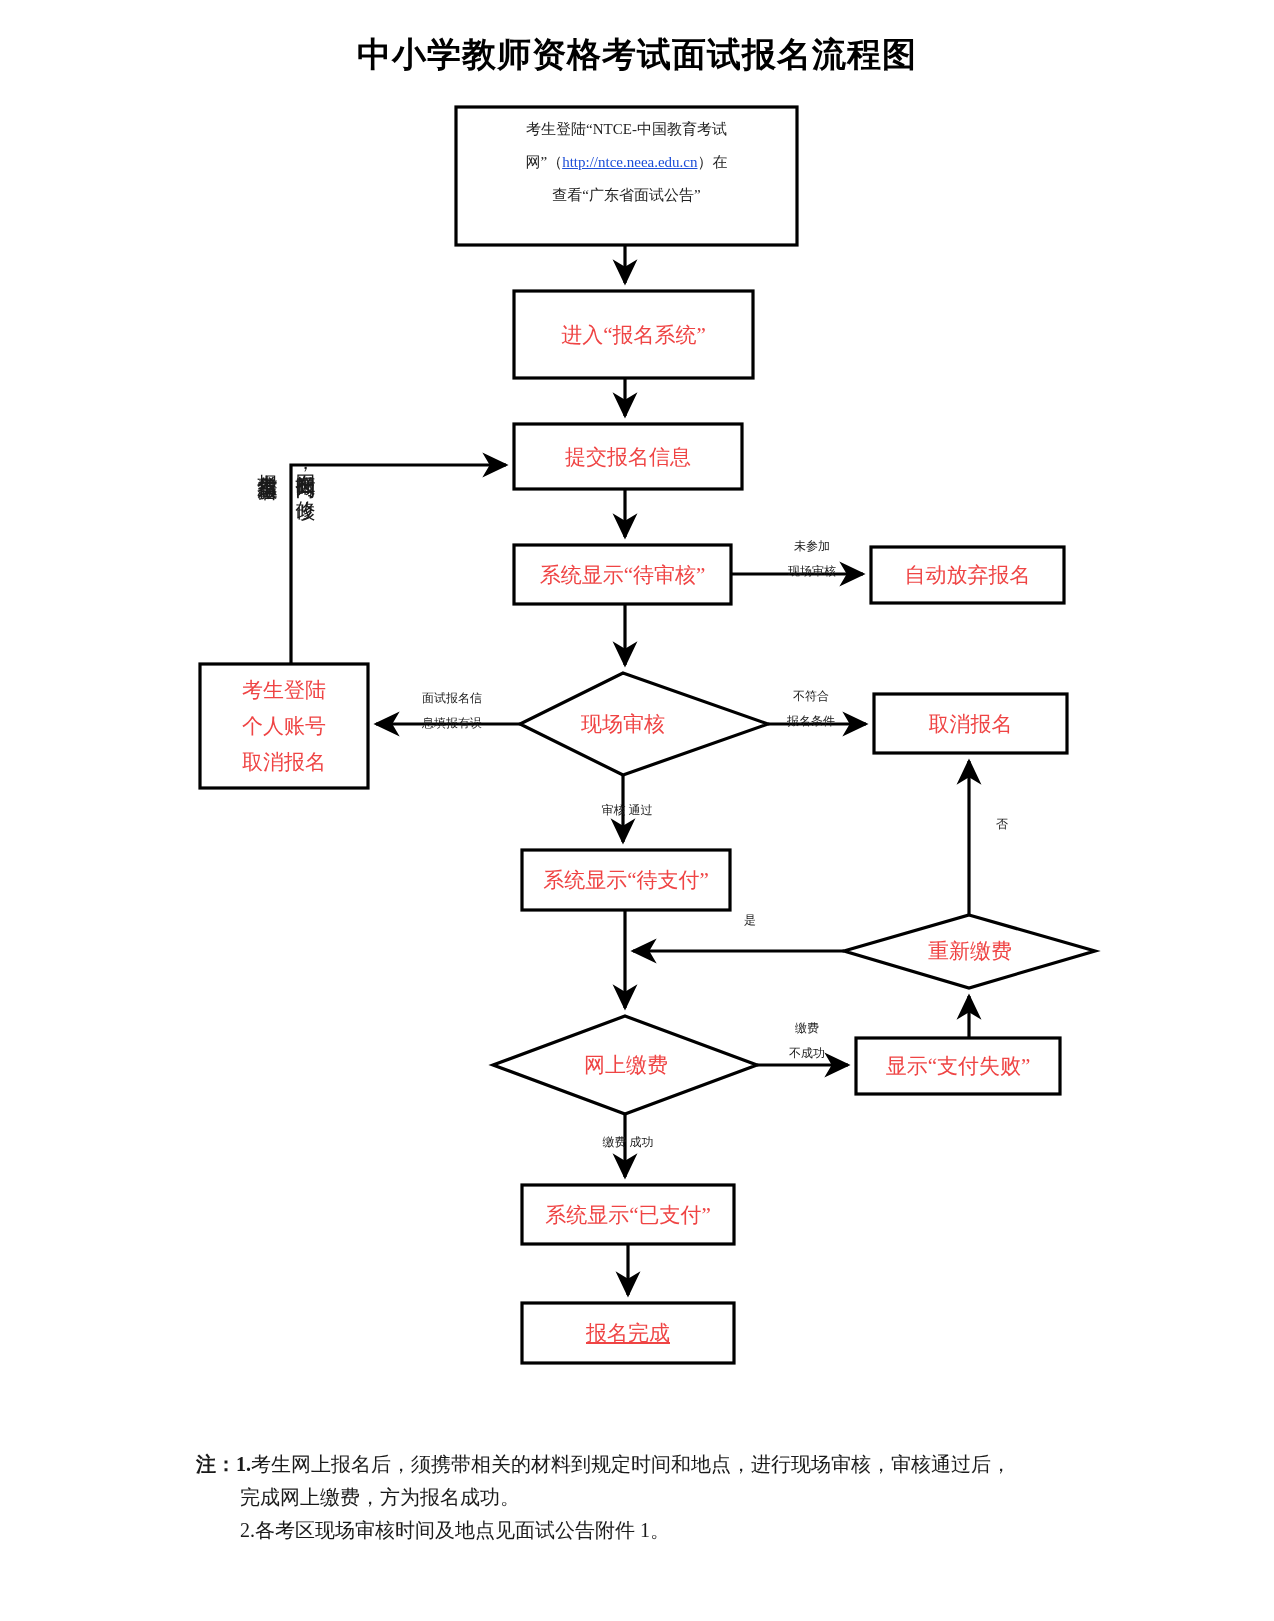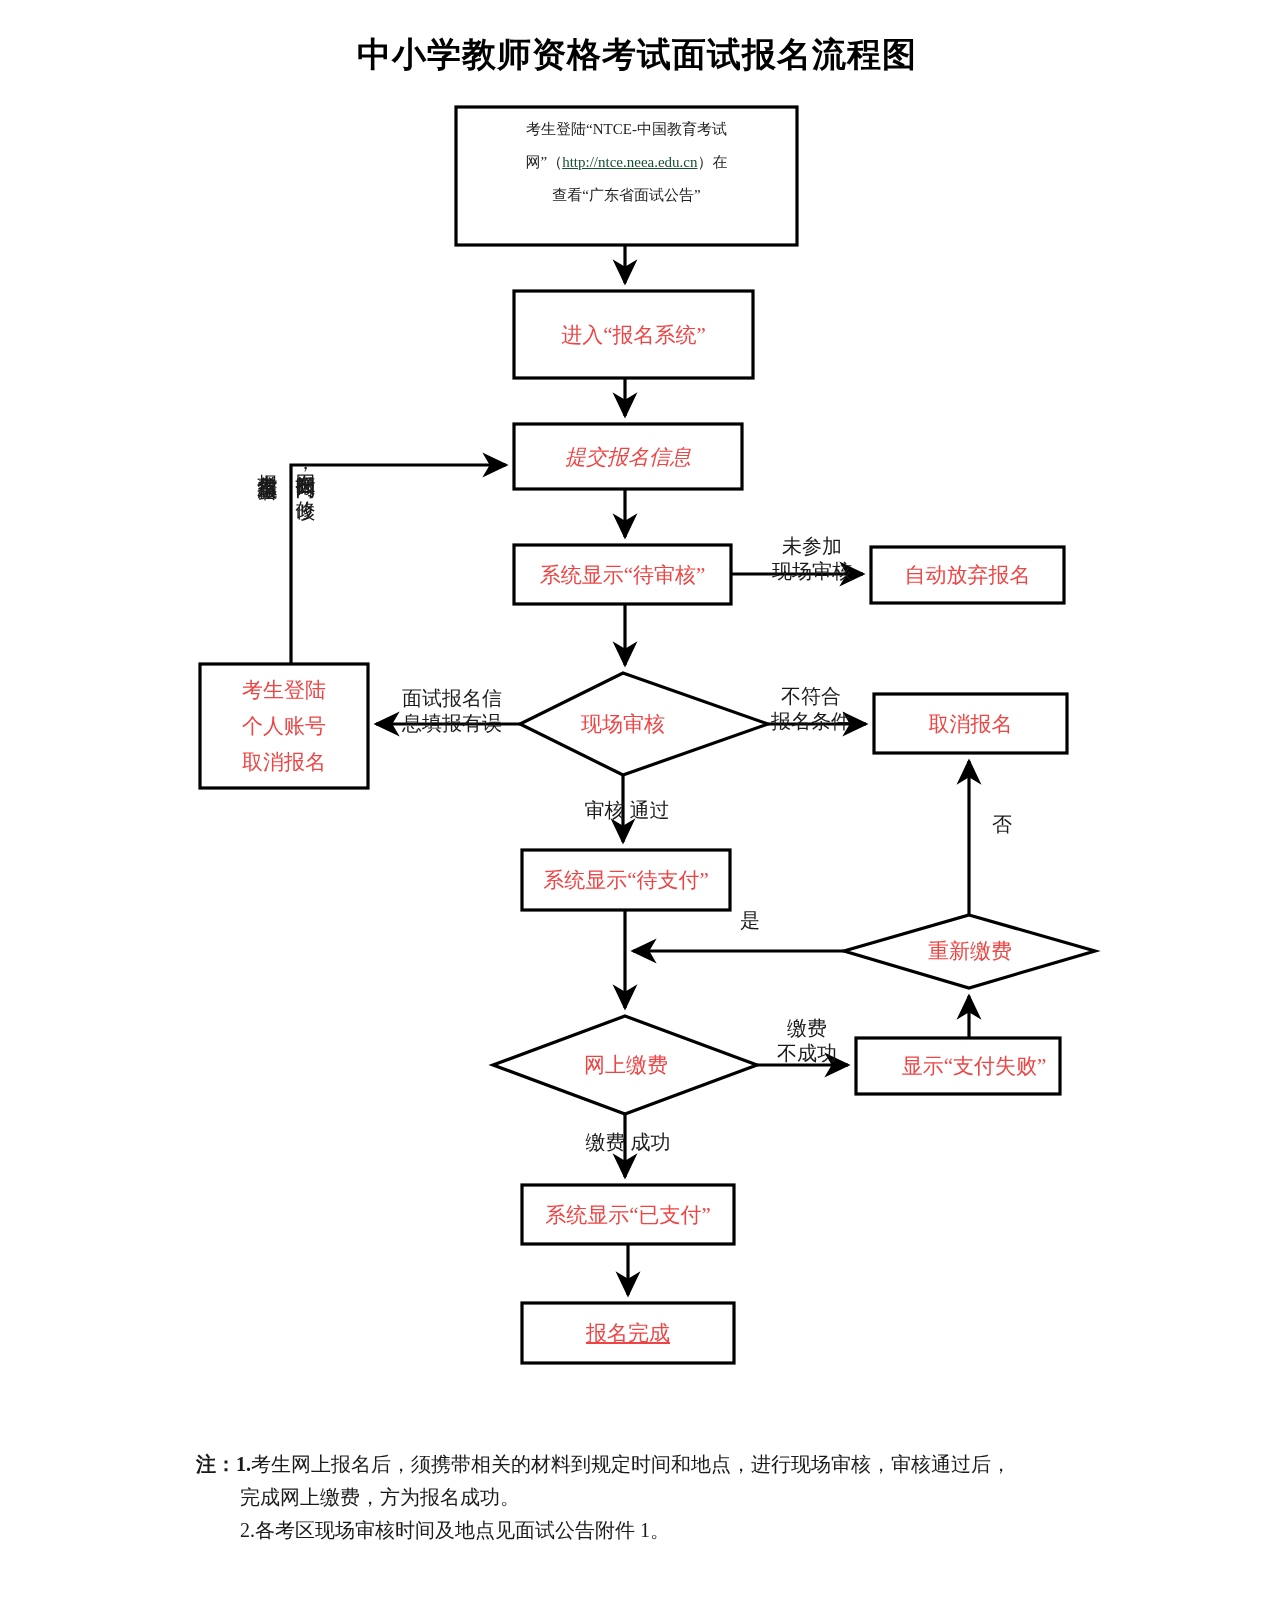"http://ntce.neea.edu.cn" .link { color: #14532d -> #1d4ed8 }
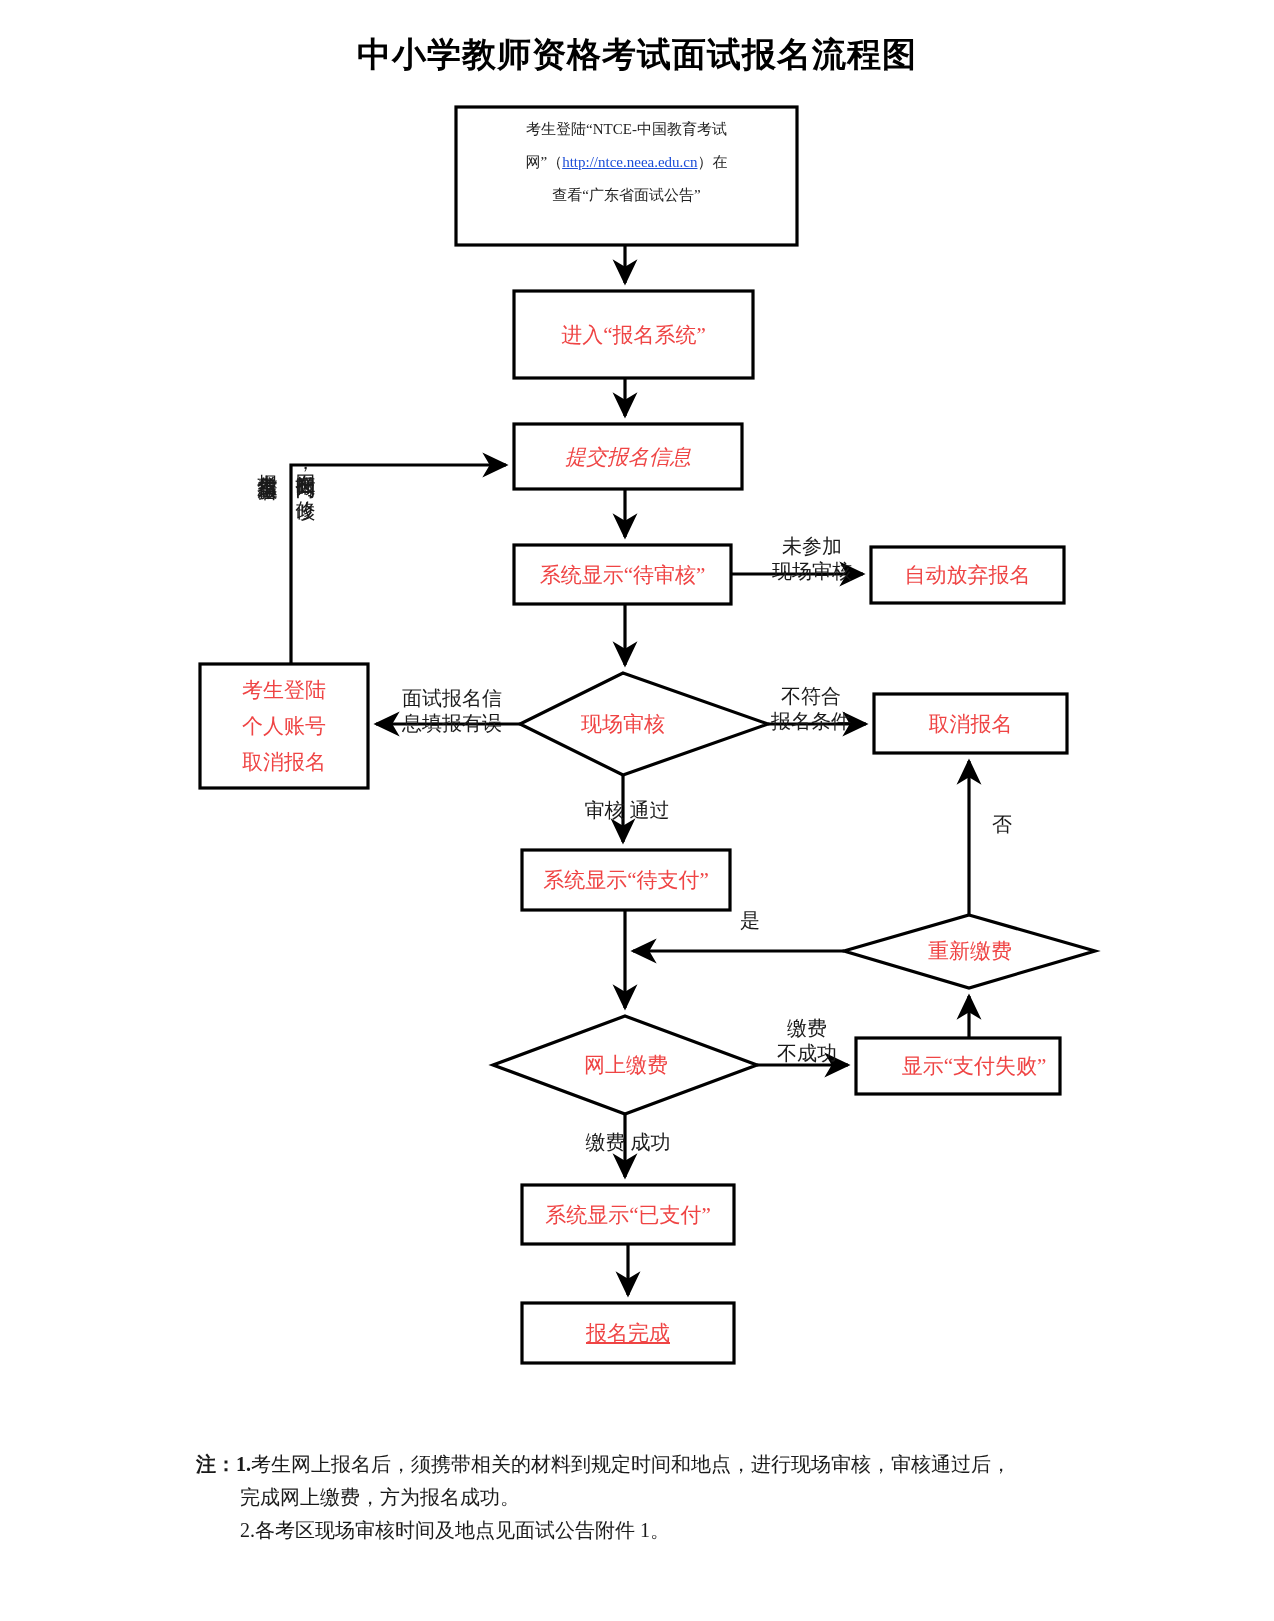"提交报名信息" div.node-text { font-style: italic -> none }
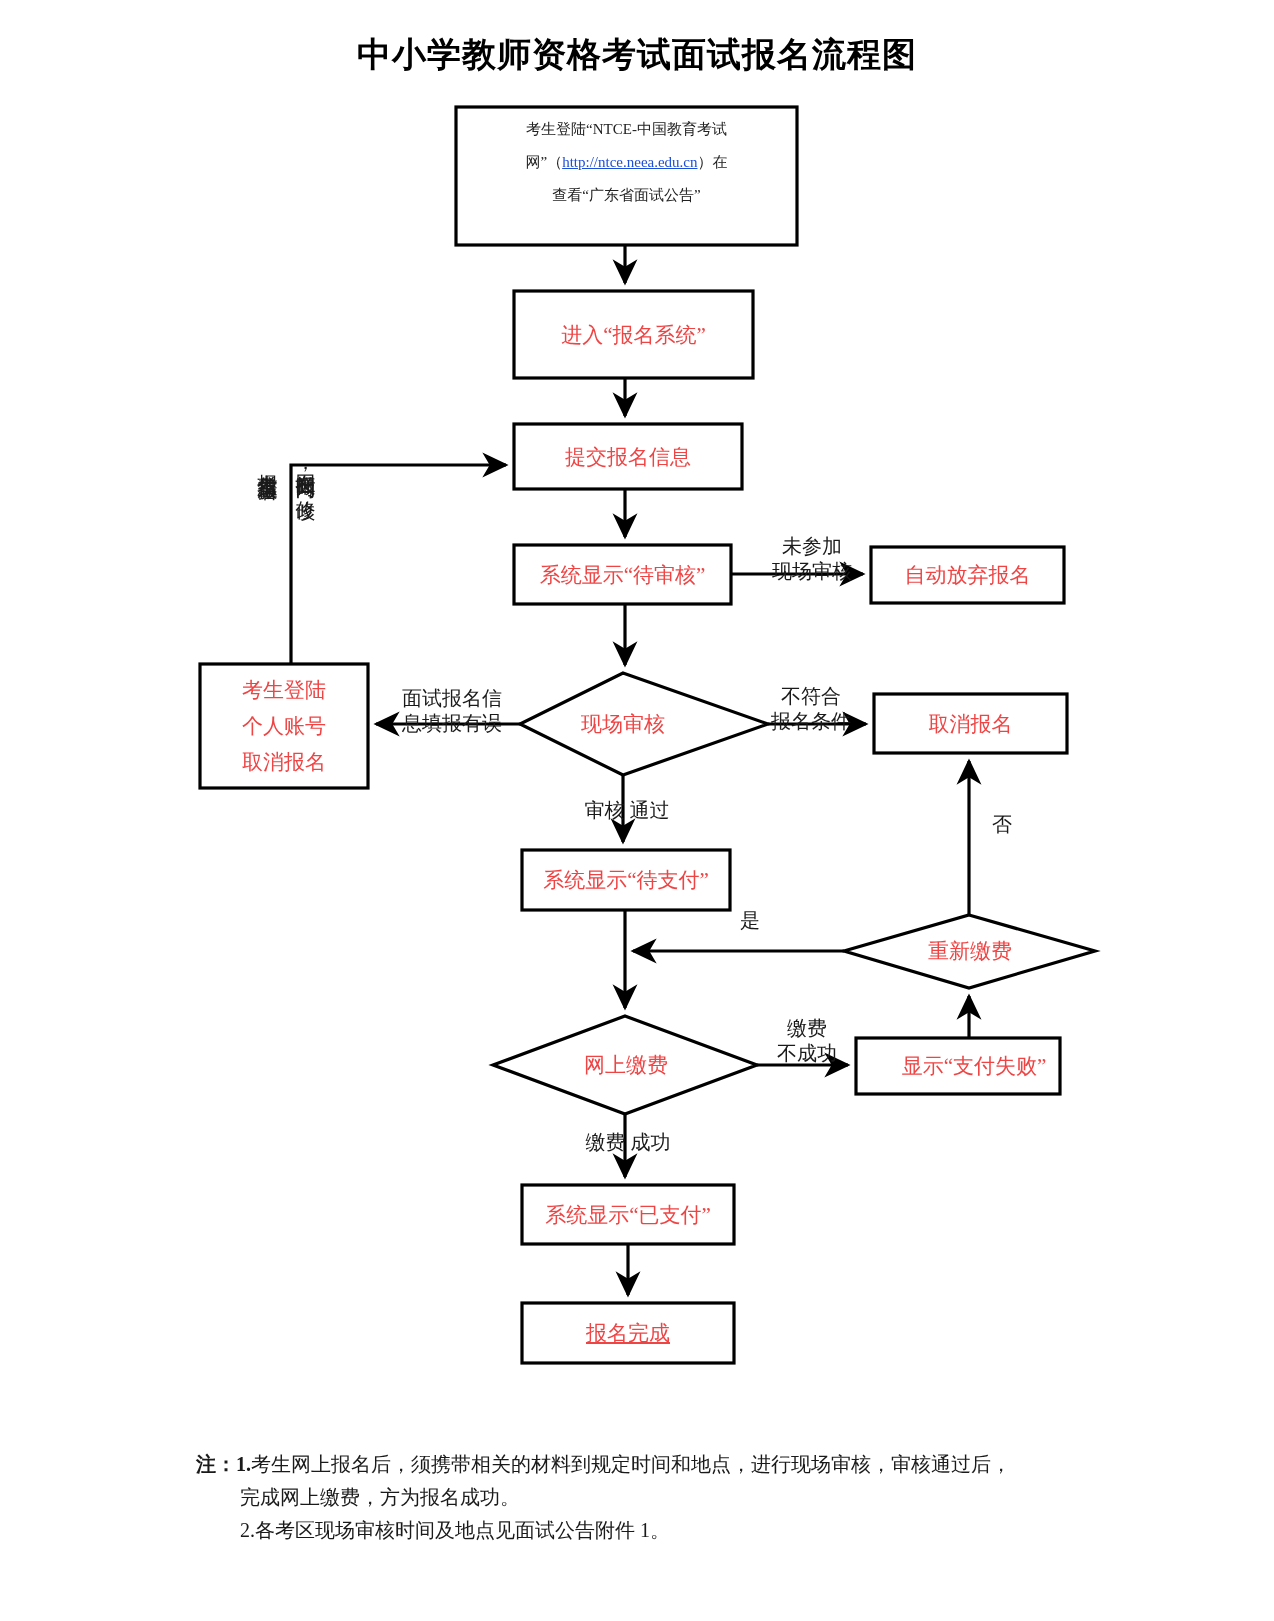"未参加" .lbl { font-size: 20px -> 12px }
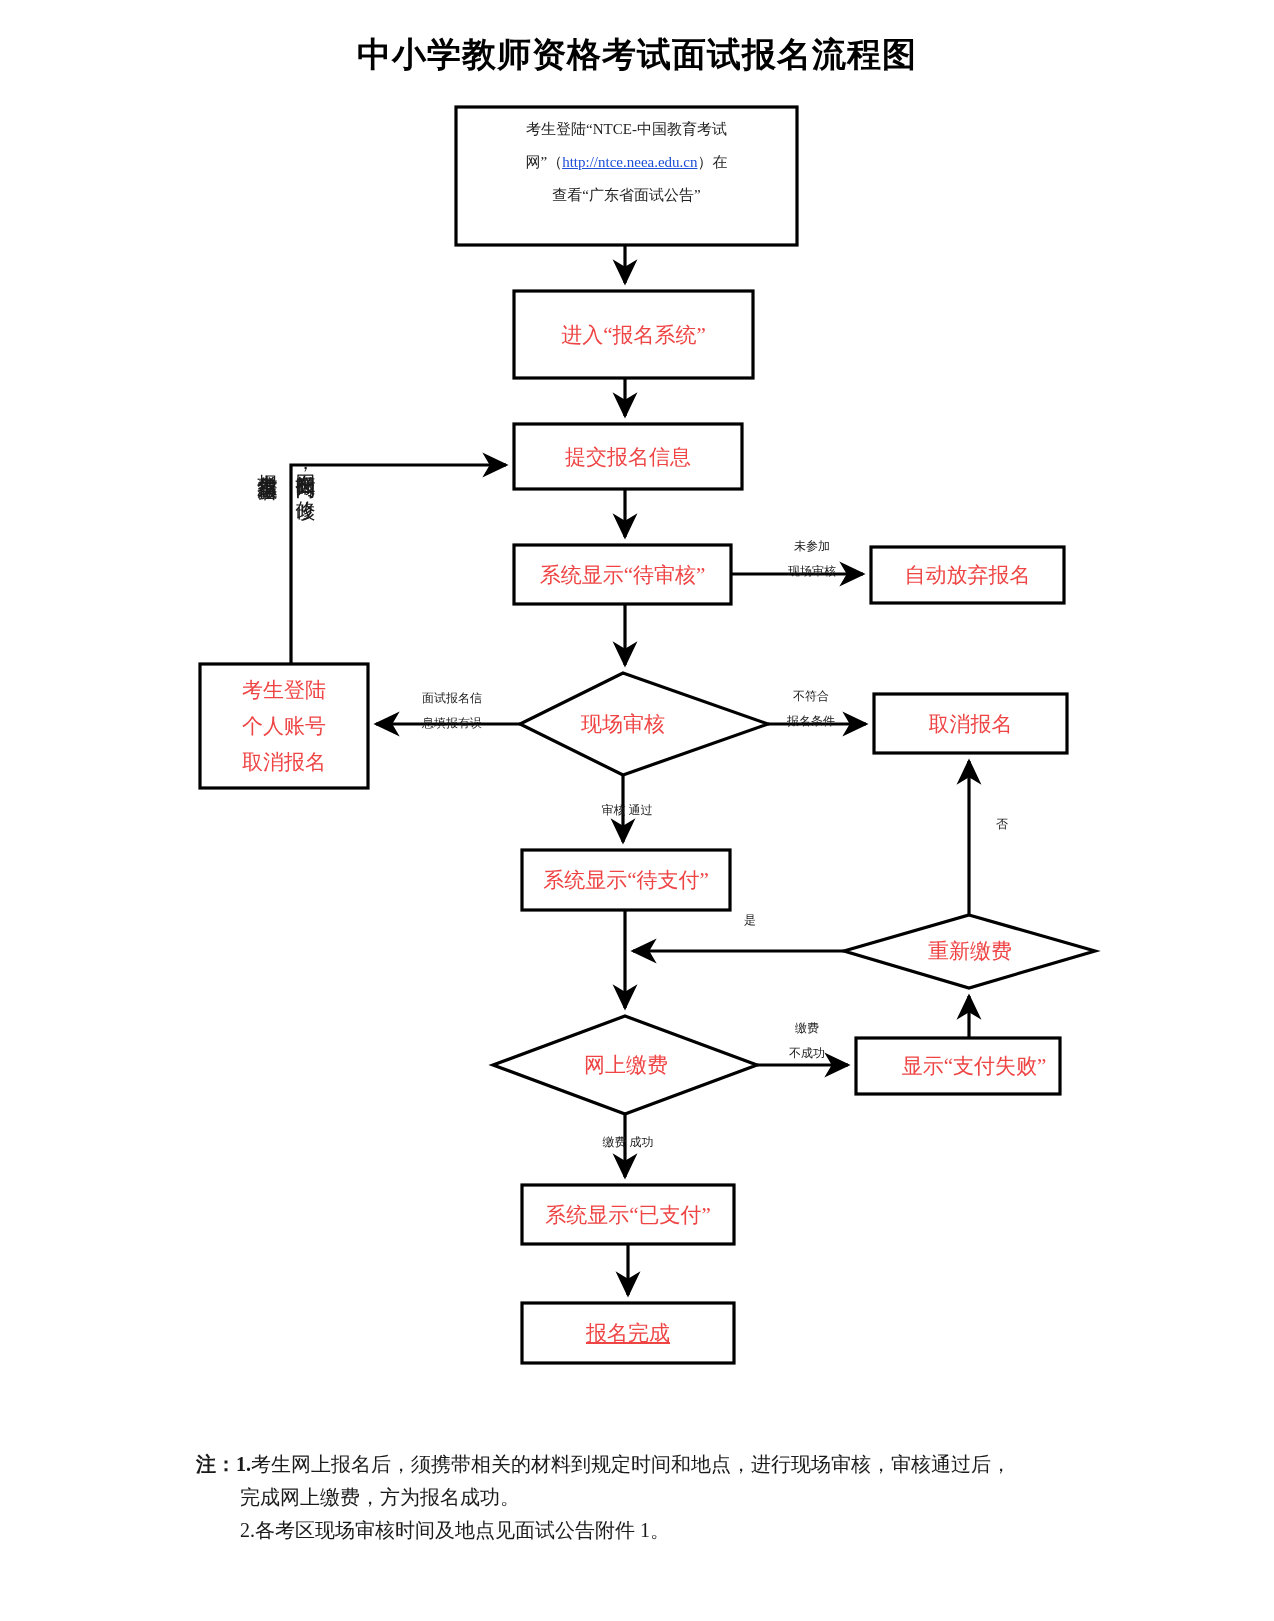"显示“支付失败”" div.node-text { margin-left: 16px -> none }
